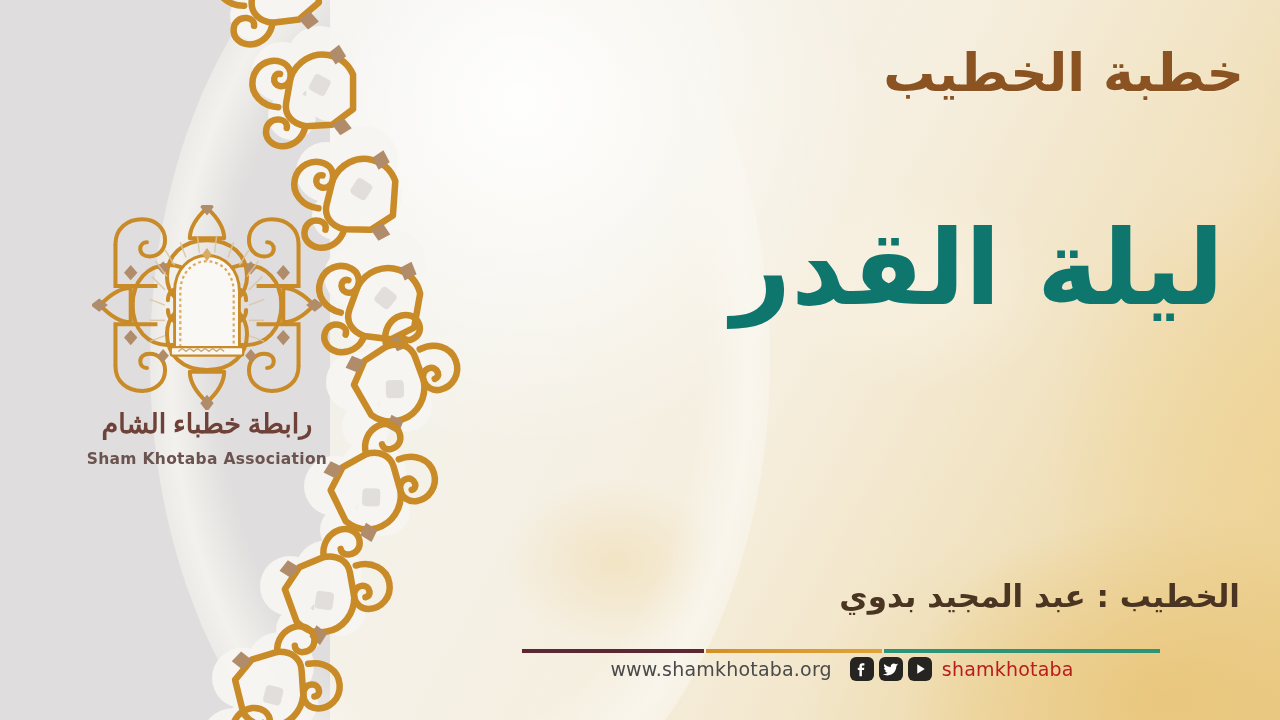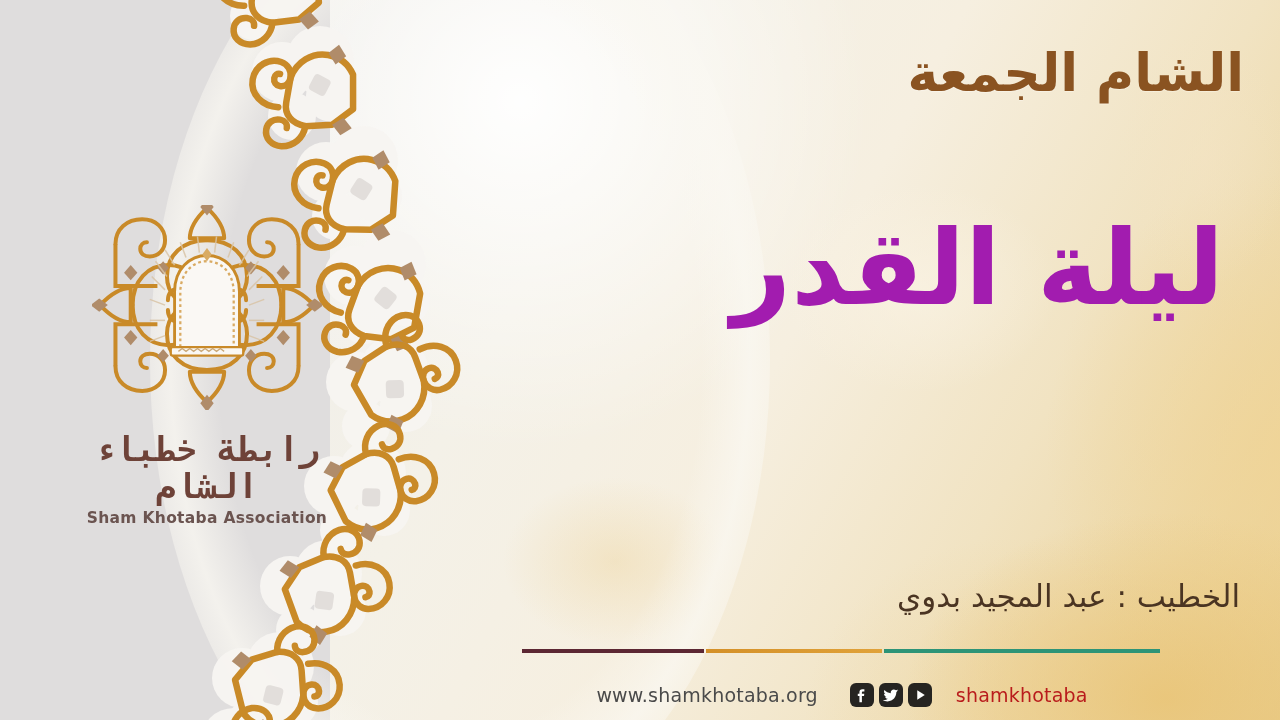"الشام الجمعة" div.kicker { text: الشام الجمعة -> خطبة الخطيب }
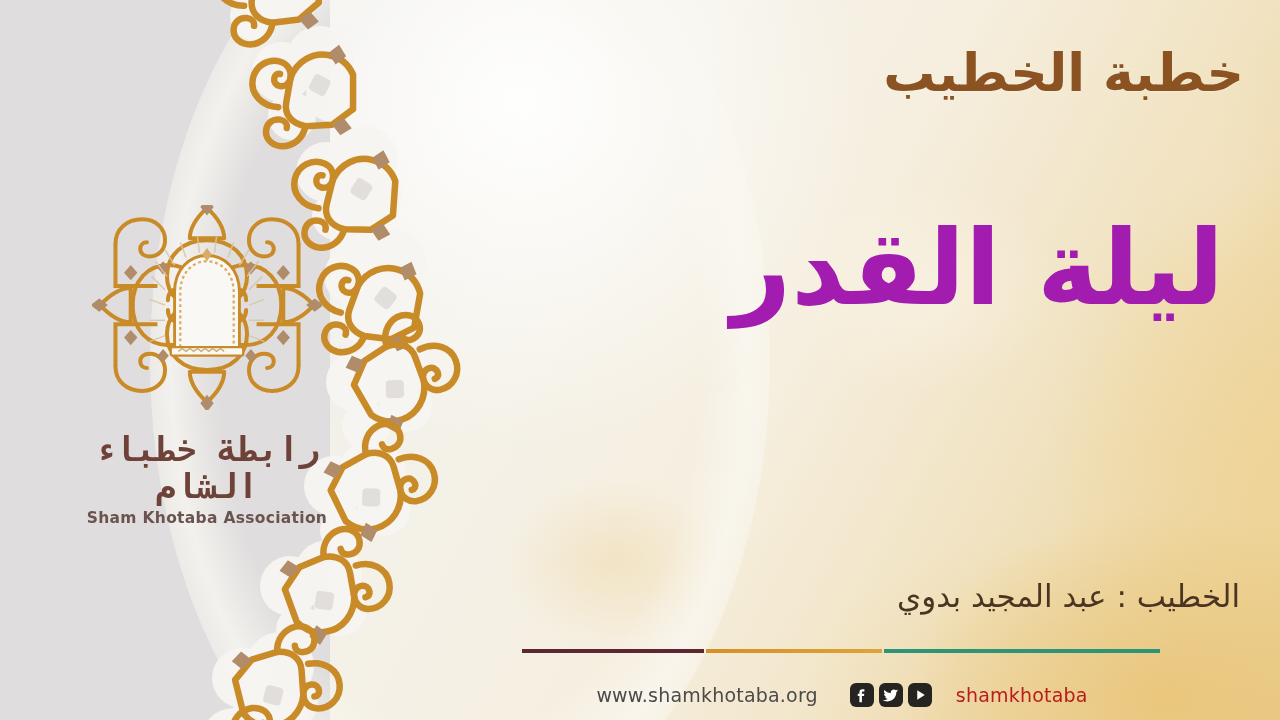"ليلة القدر" .title-1 { color: #a21caf -> #0f766e }
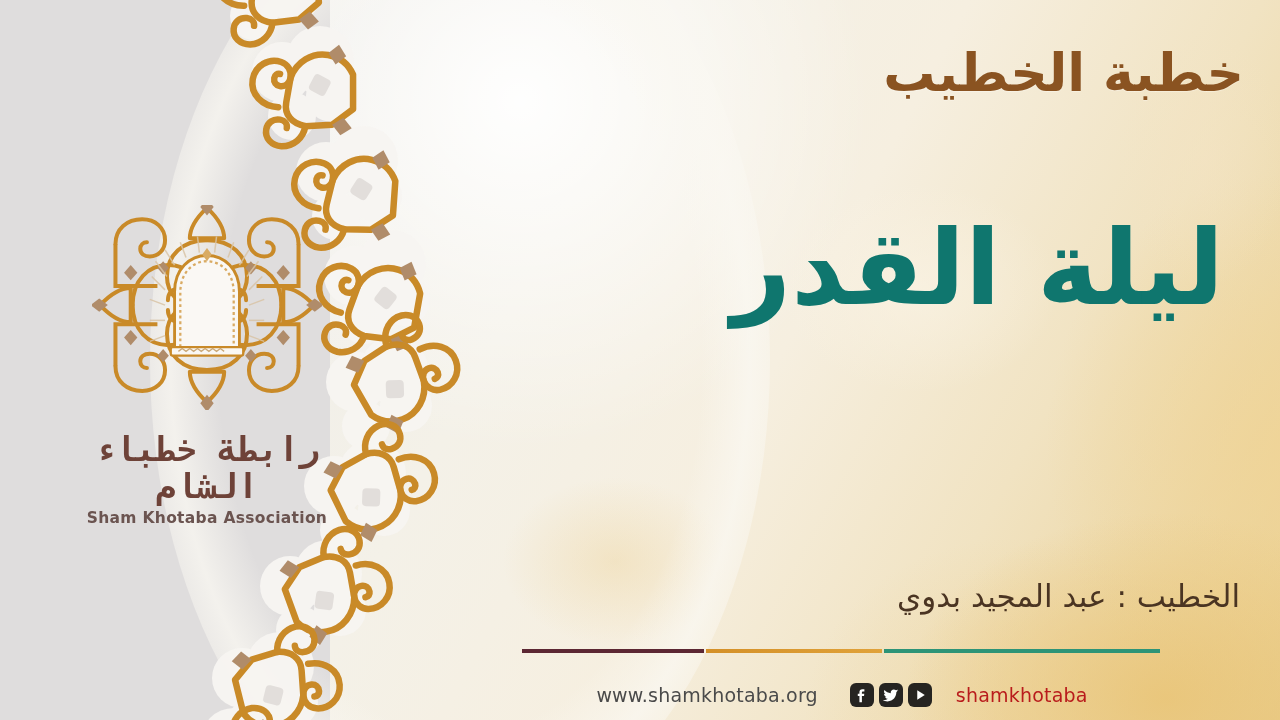"رابطة خطباء الشام" .logo-ar { font-family: Liberation Mono, monospace -> Liberation Serif, serif; font-size: 34px -> 27px; margin-top: 24px -> 0 }
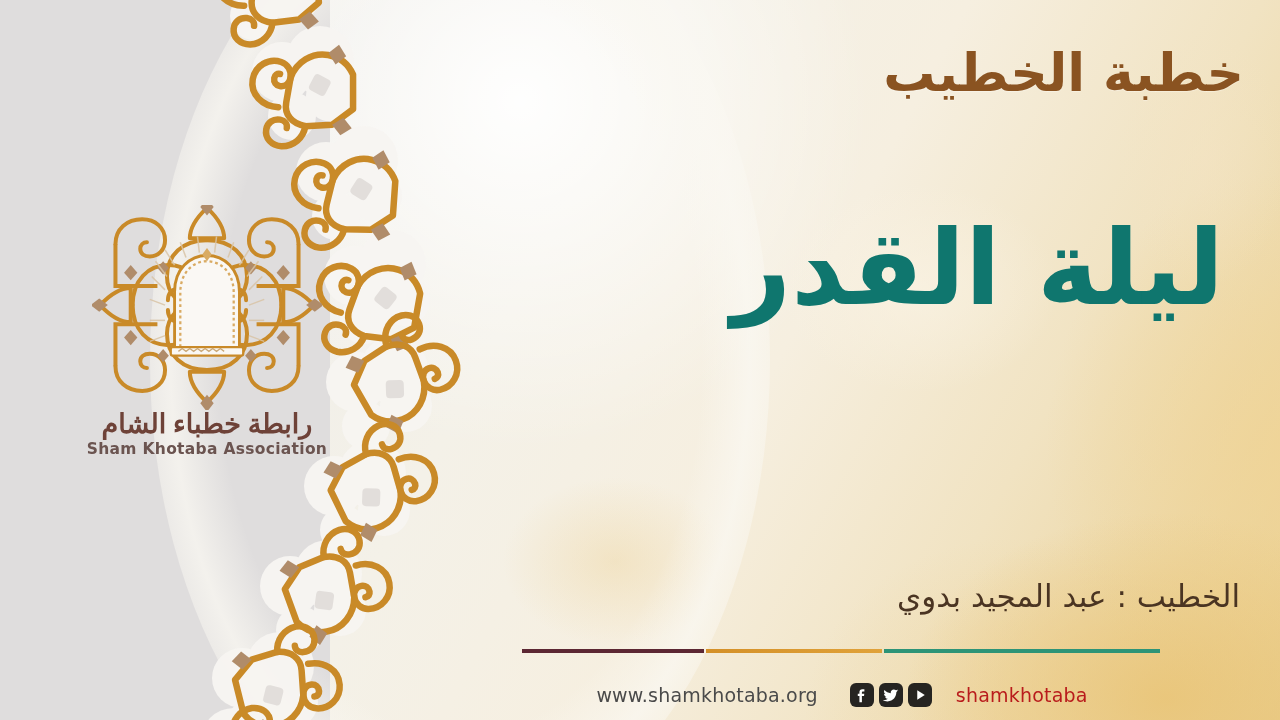"Sham Khotaba Association" .logo-en { margin-top: 0 -> 10px }
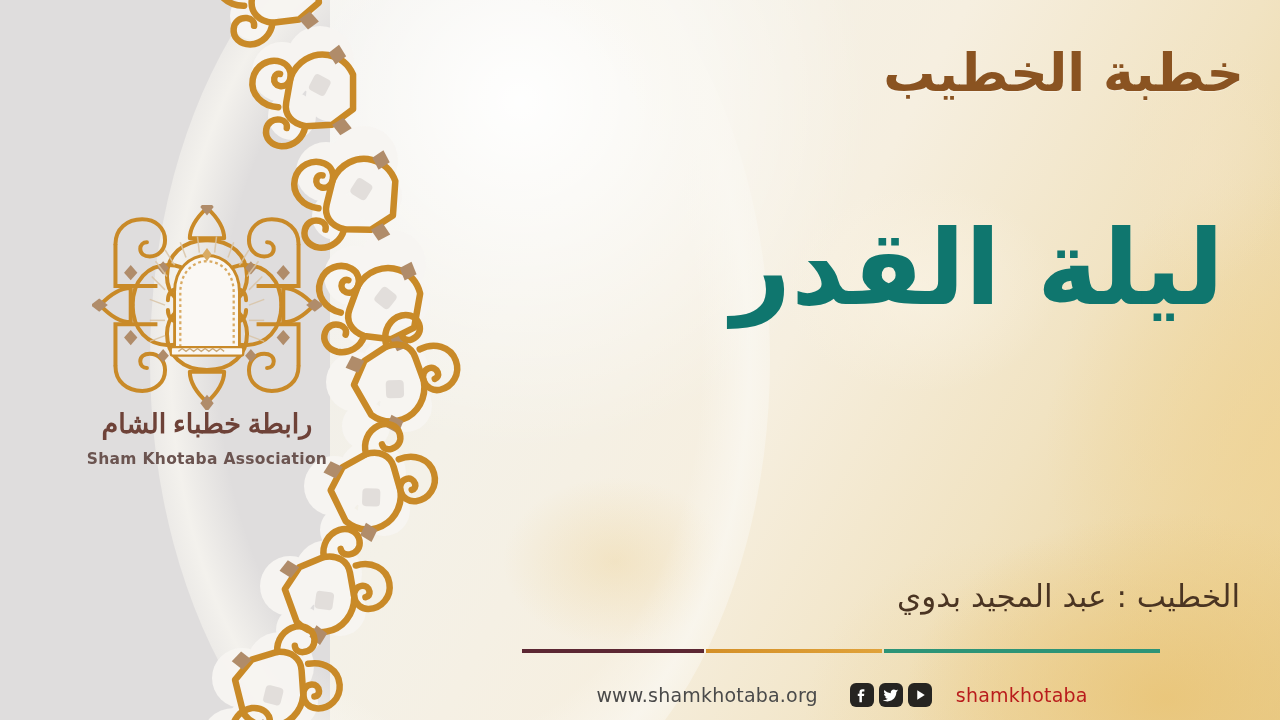"الخطيب : عبد المجيد بدوي" .speaker { font-weight: 400 -> 700 }
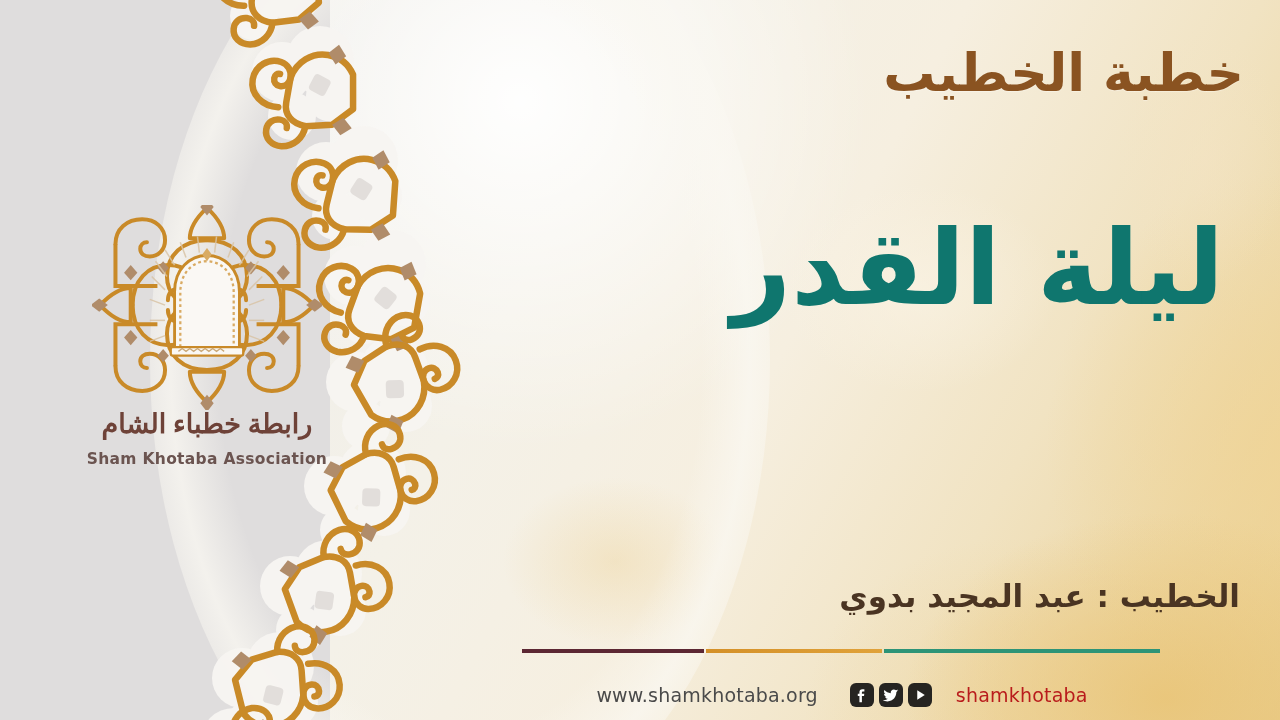"www.shamkhotaba.org" .footer { gap: 14px -> none; top: 678px -> 652px }
